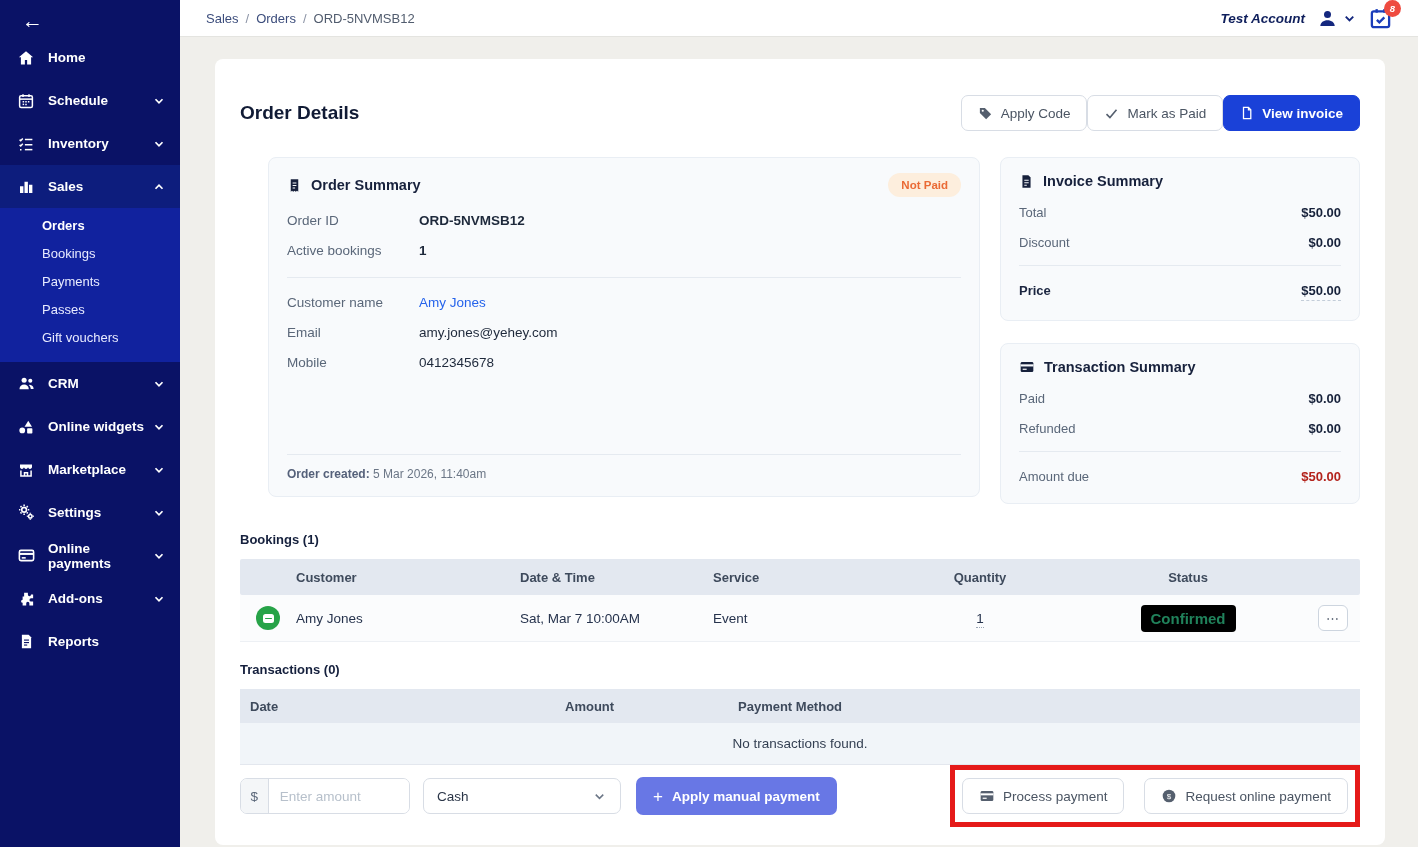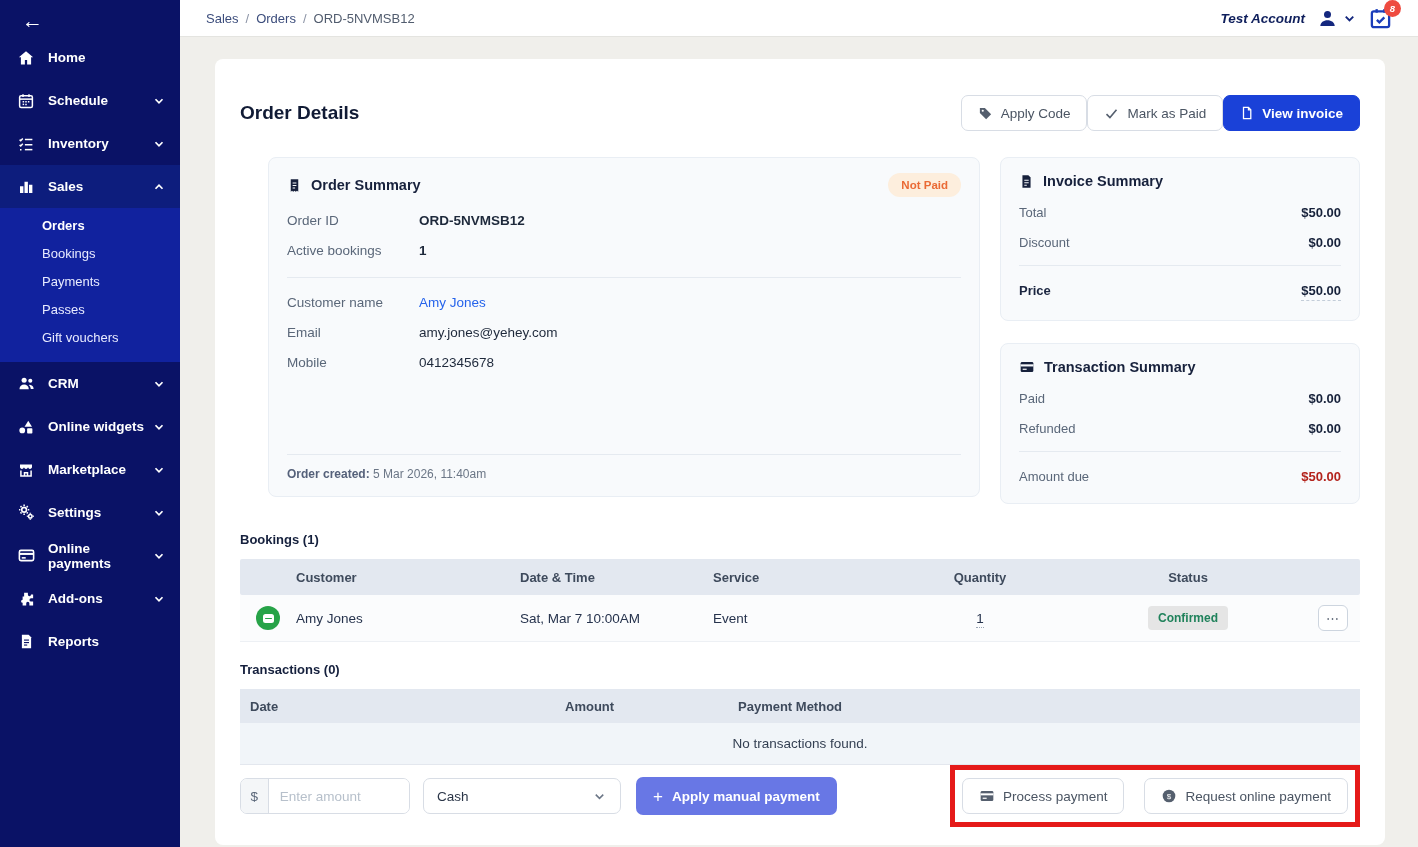"Confirmed" .badge-confirmed { background: #e5e5e5 -> #000000; font-size: 12px -> 15px }
